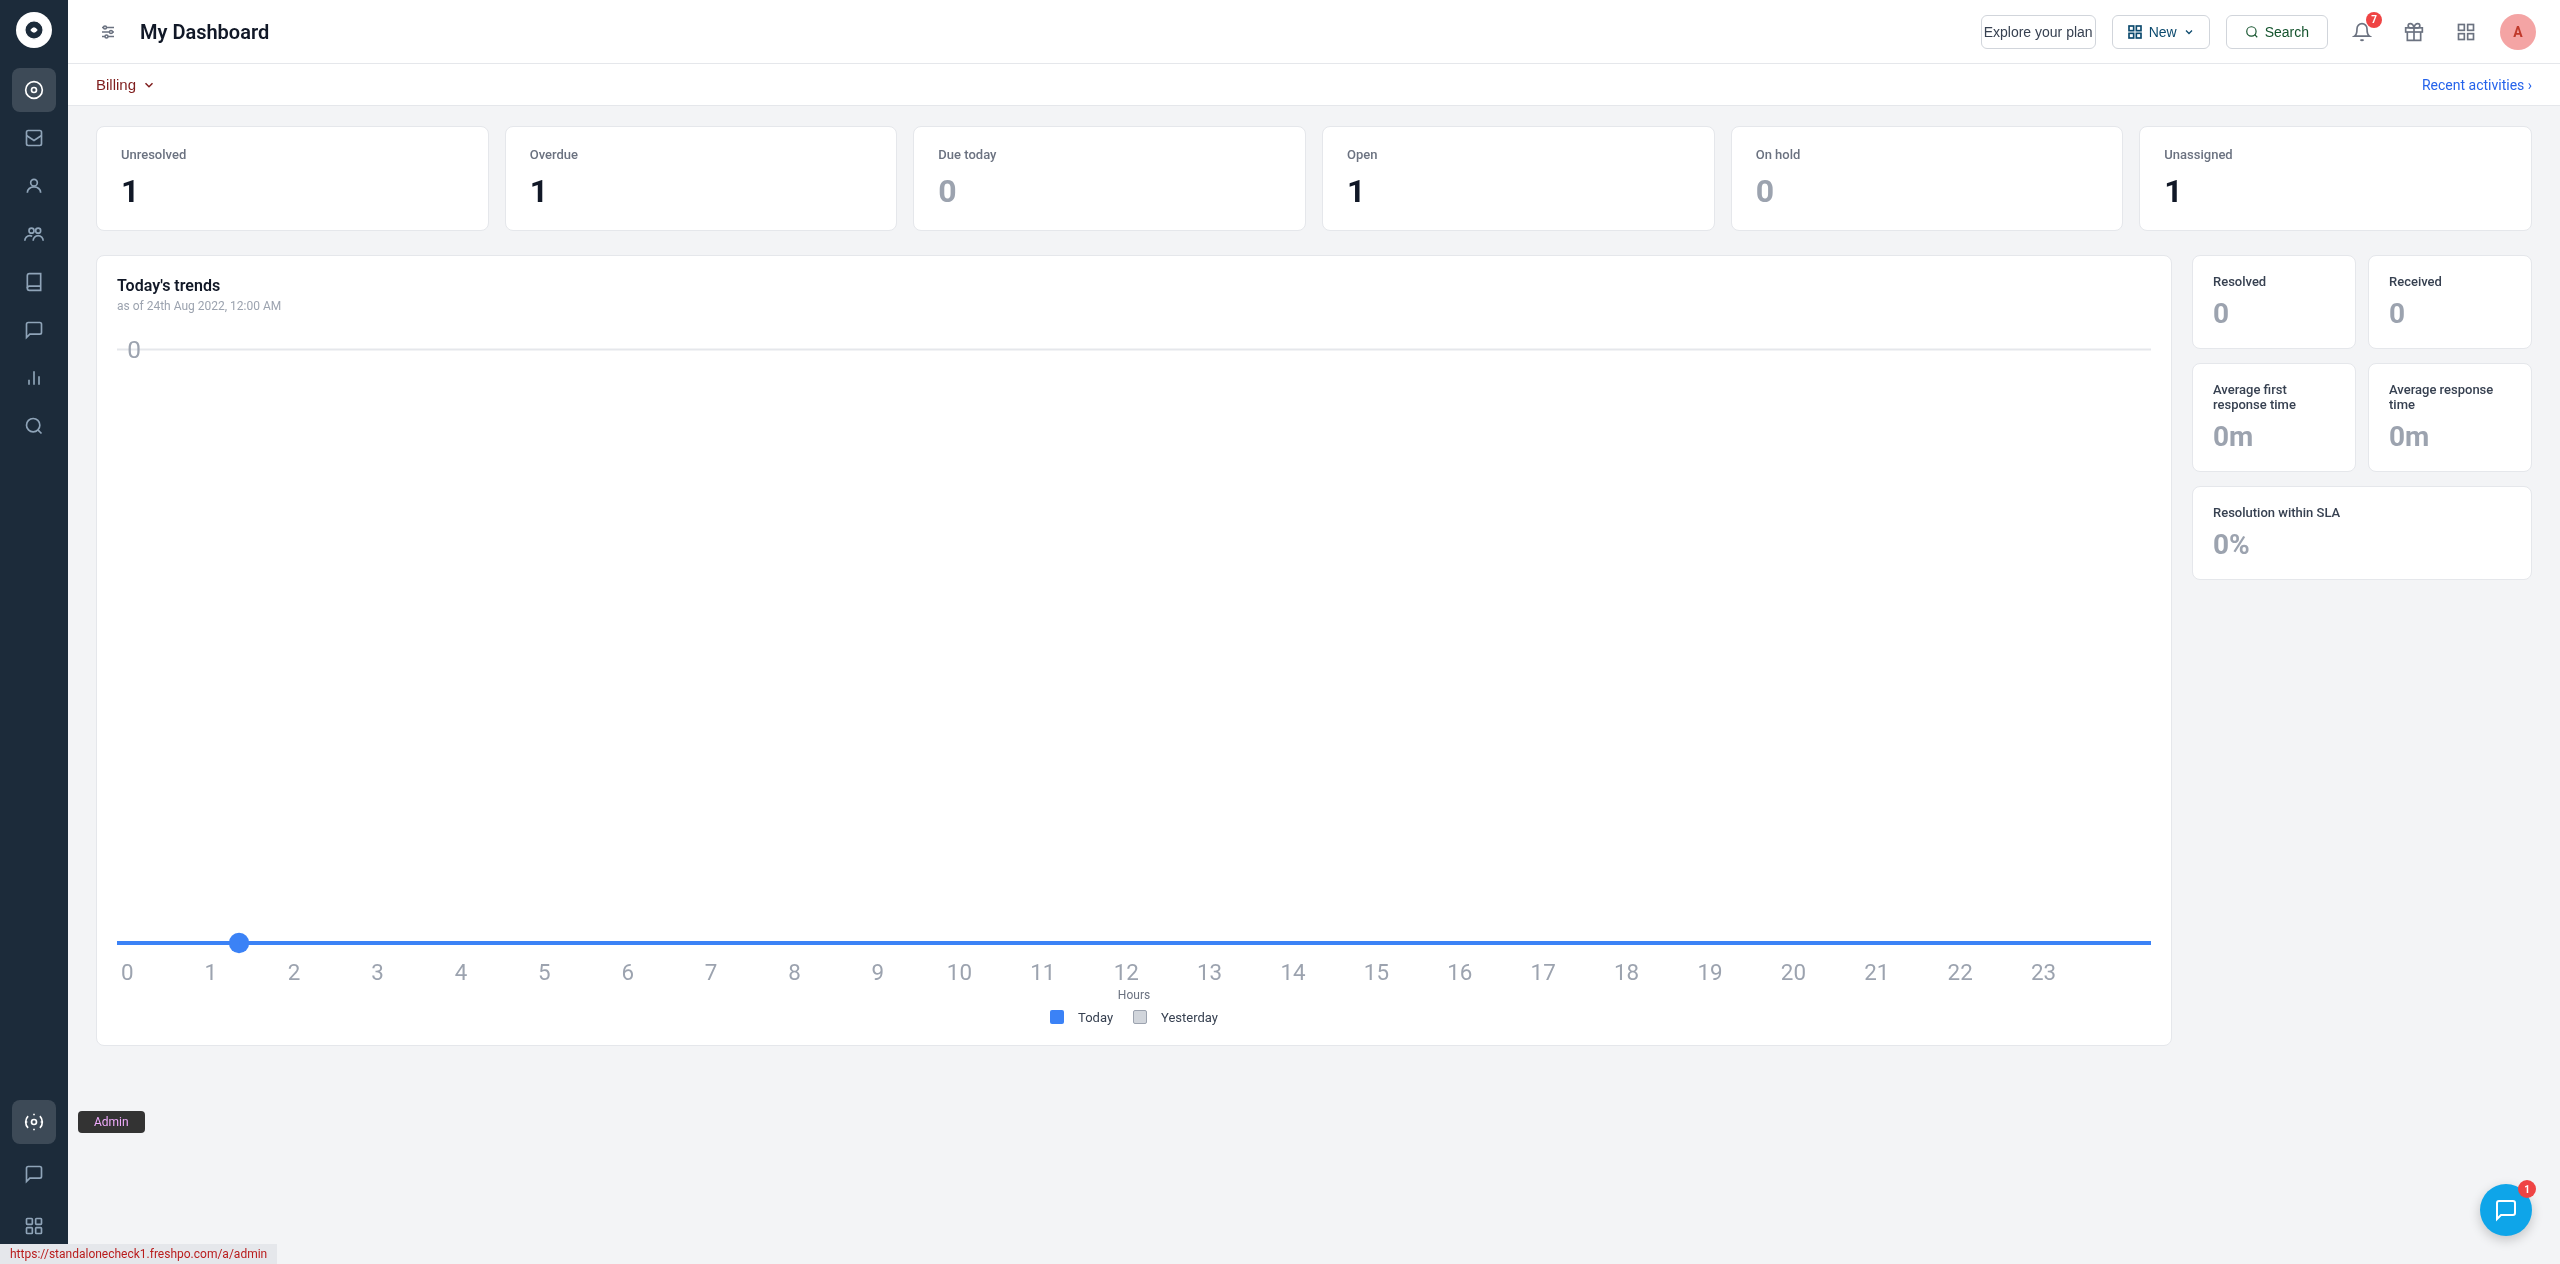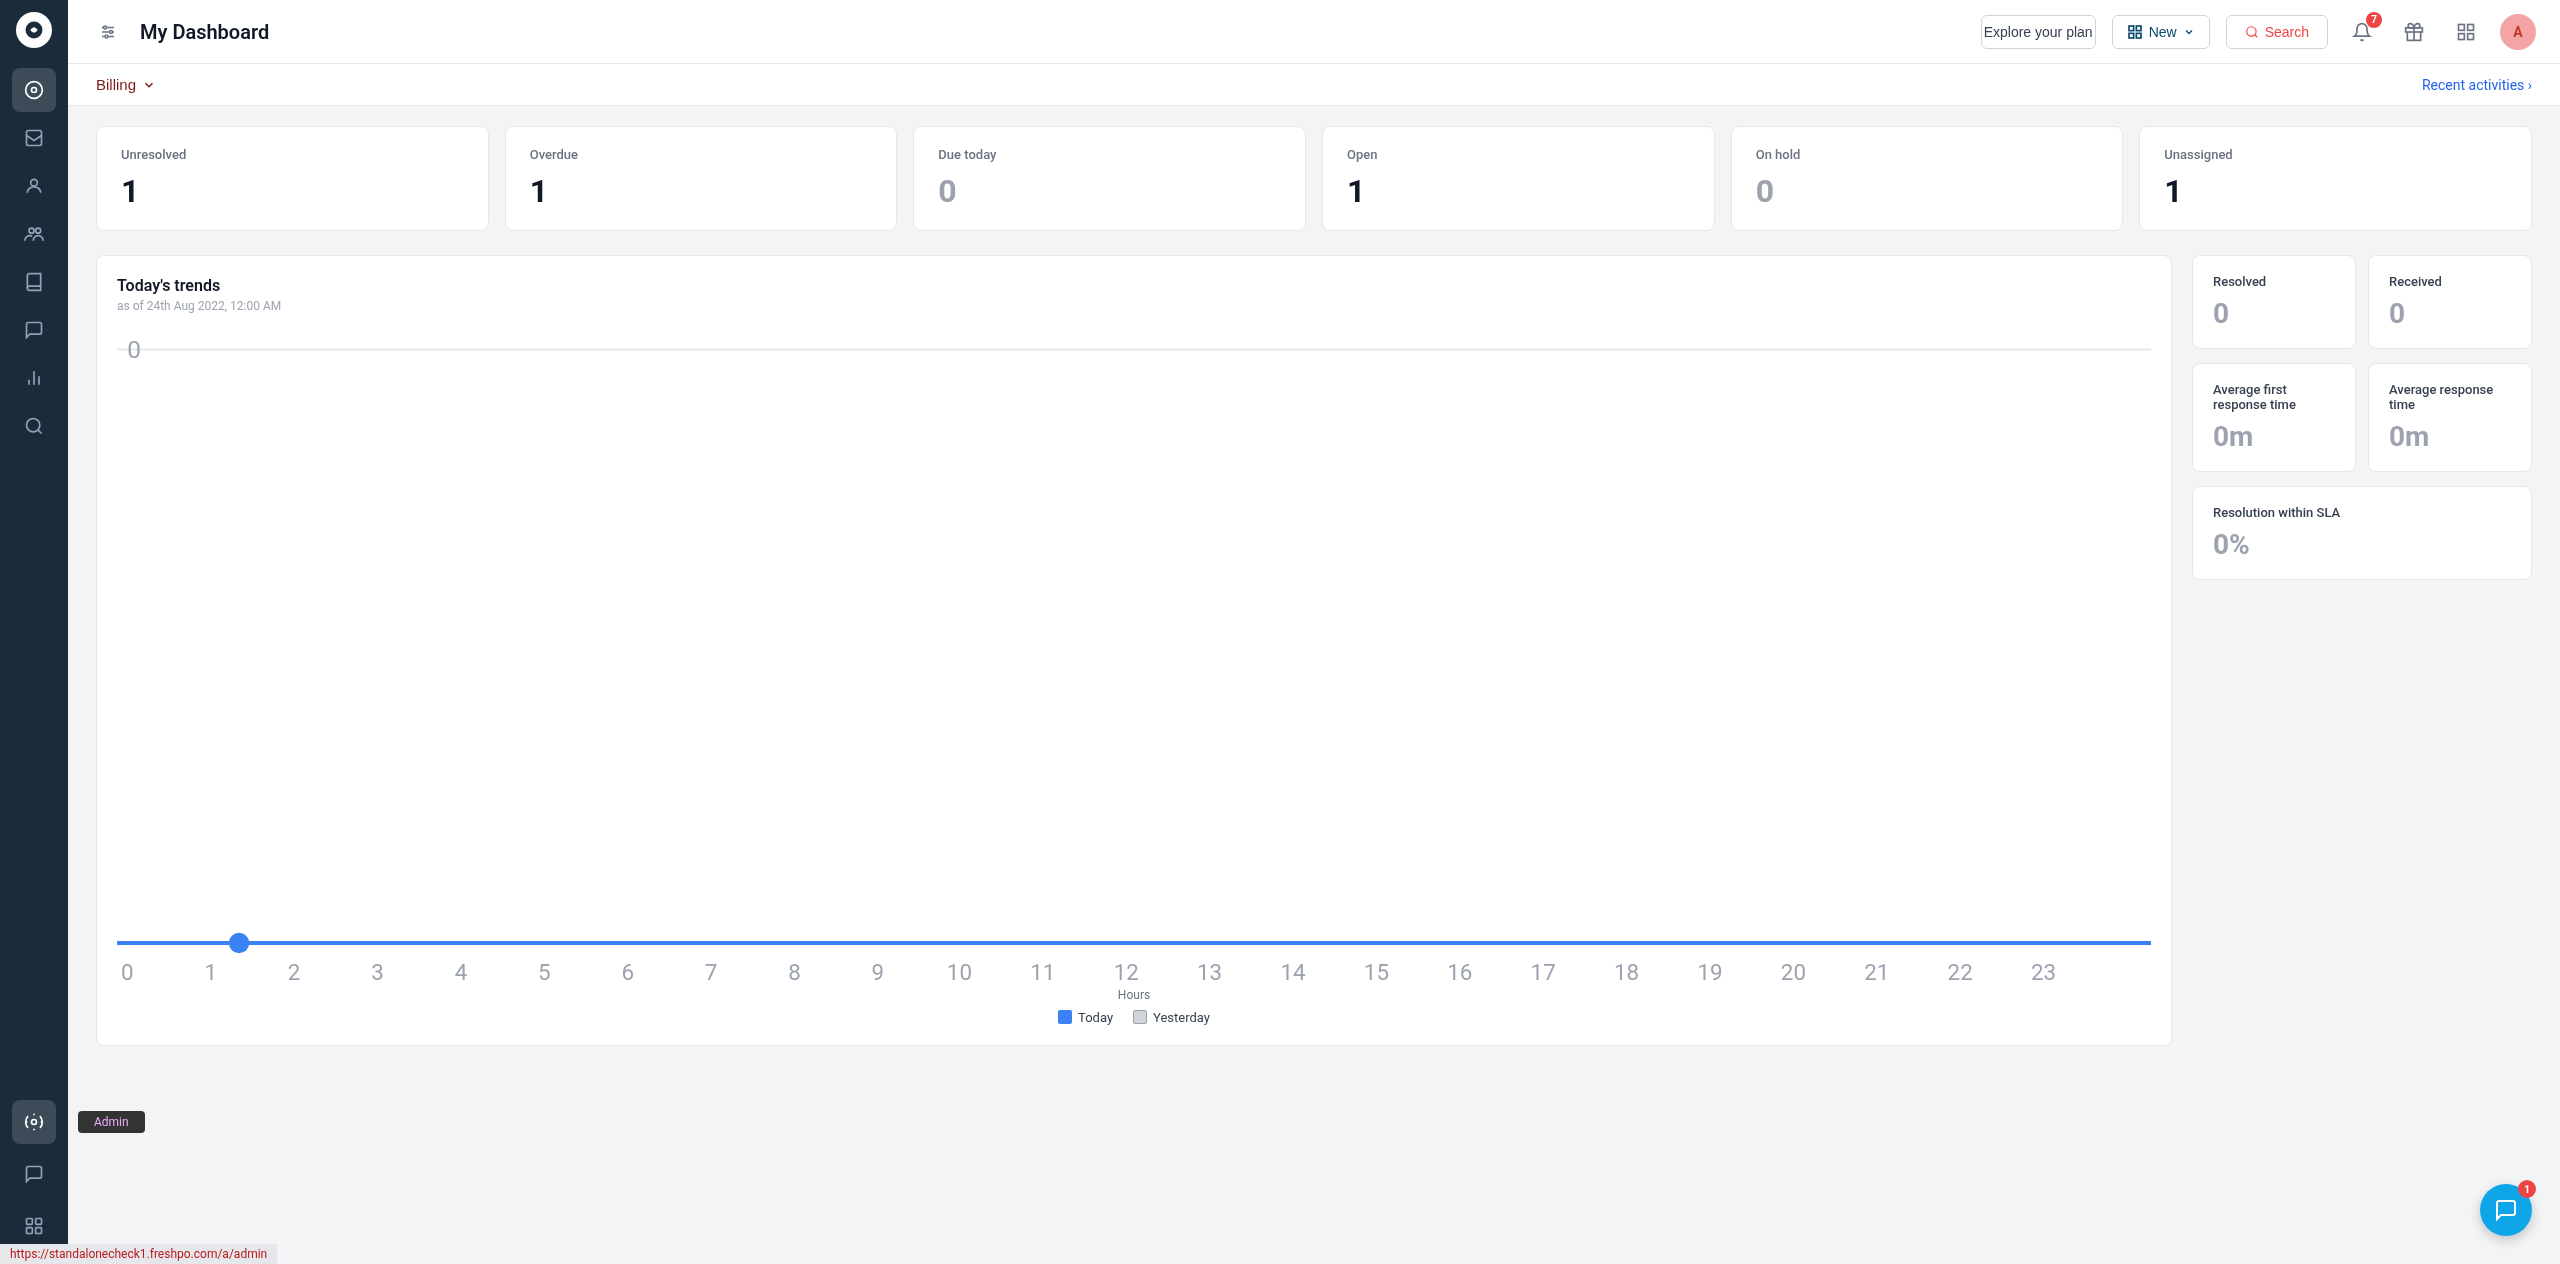"Search" .btn-search { color: #ef4444 -> #14532d }
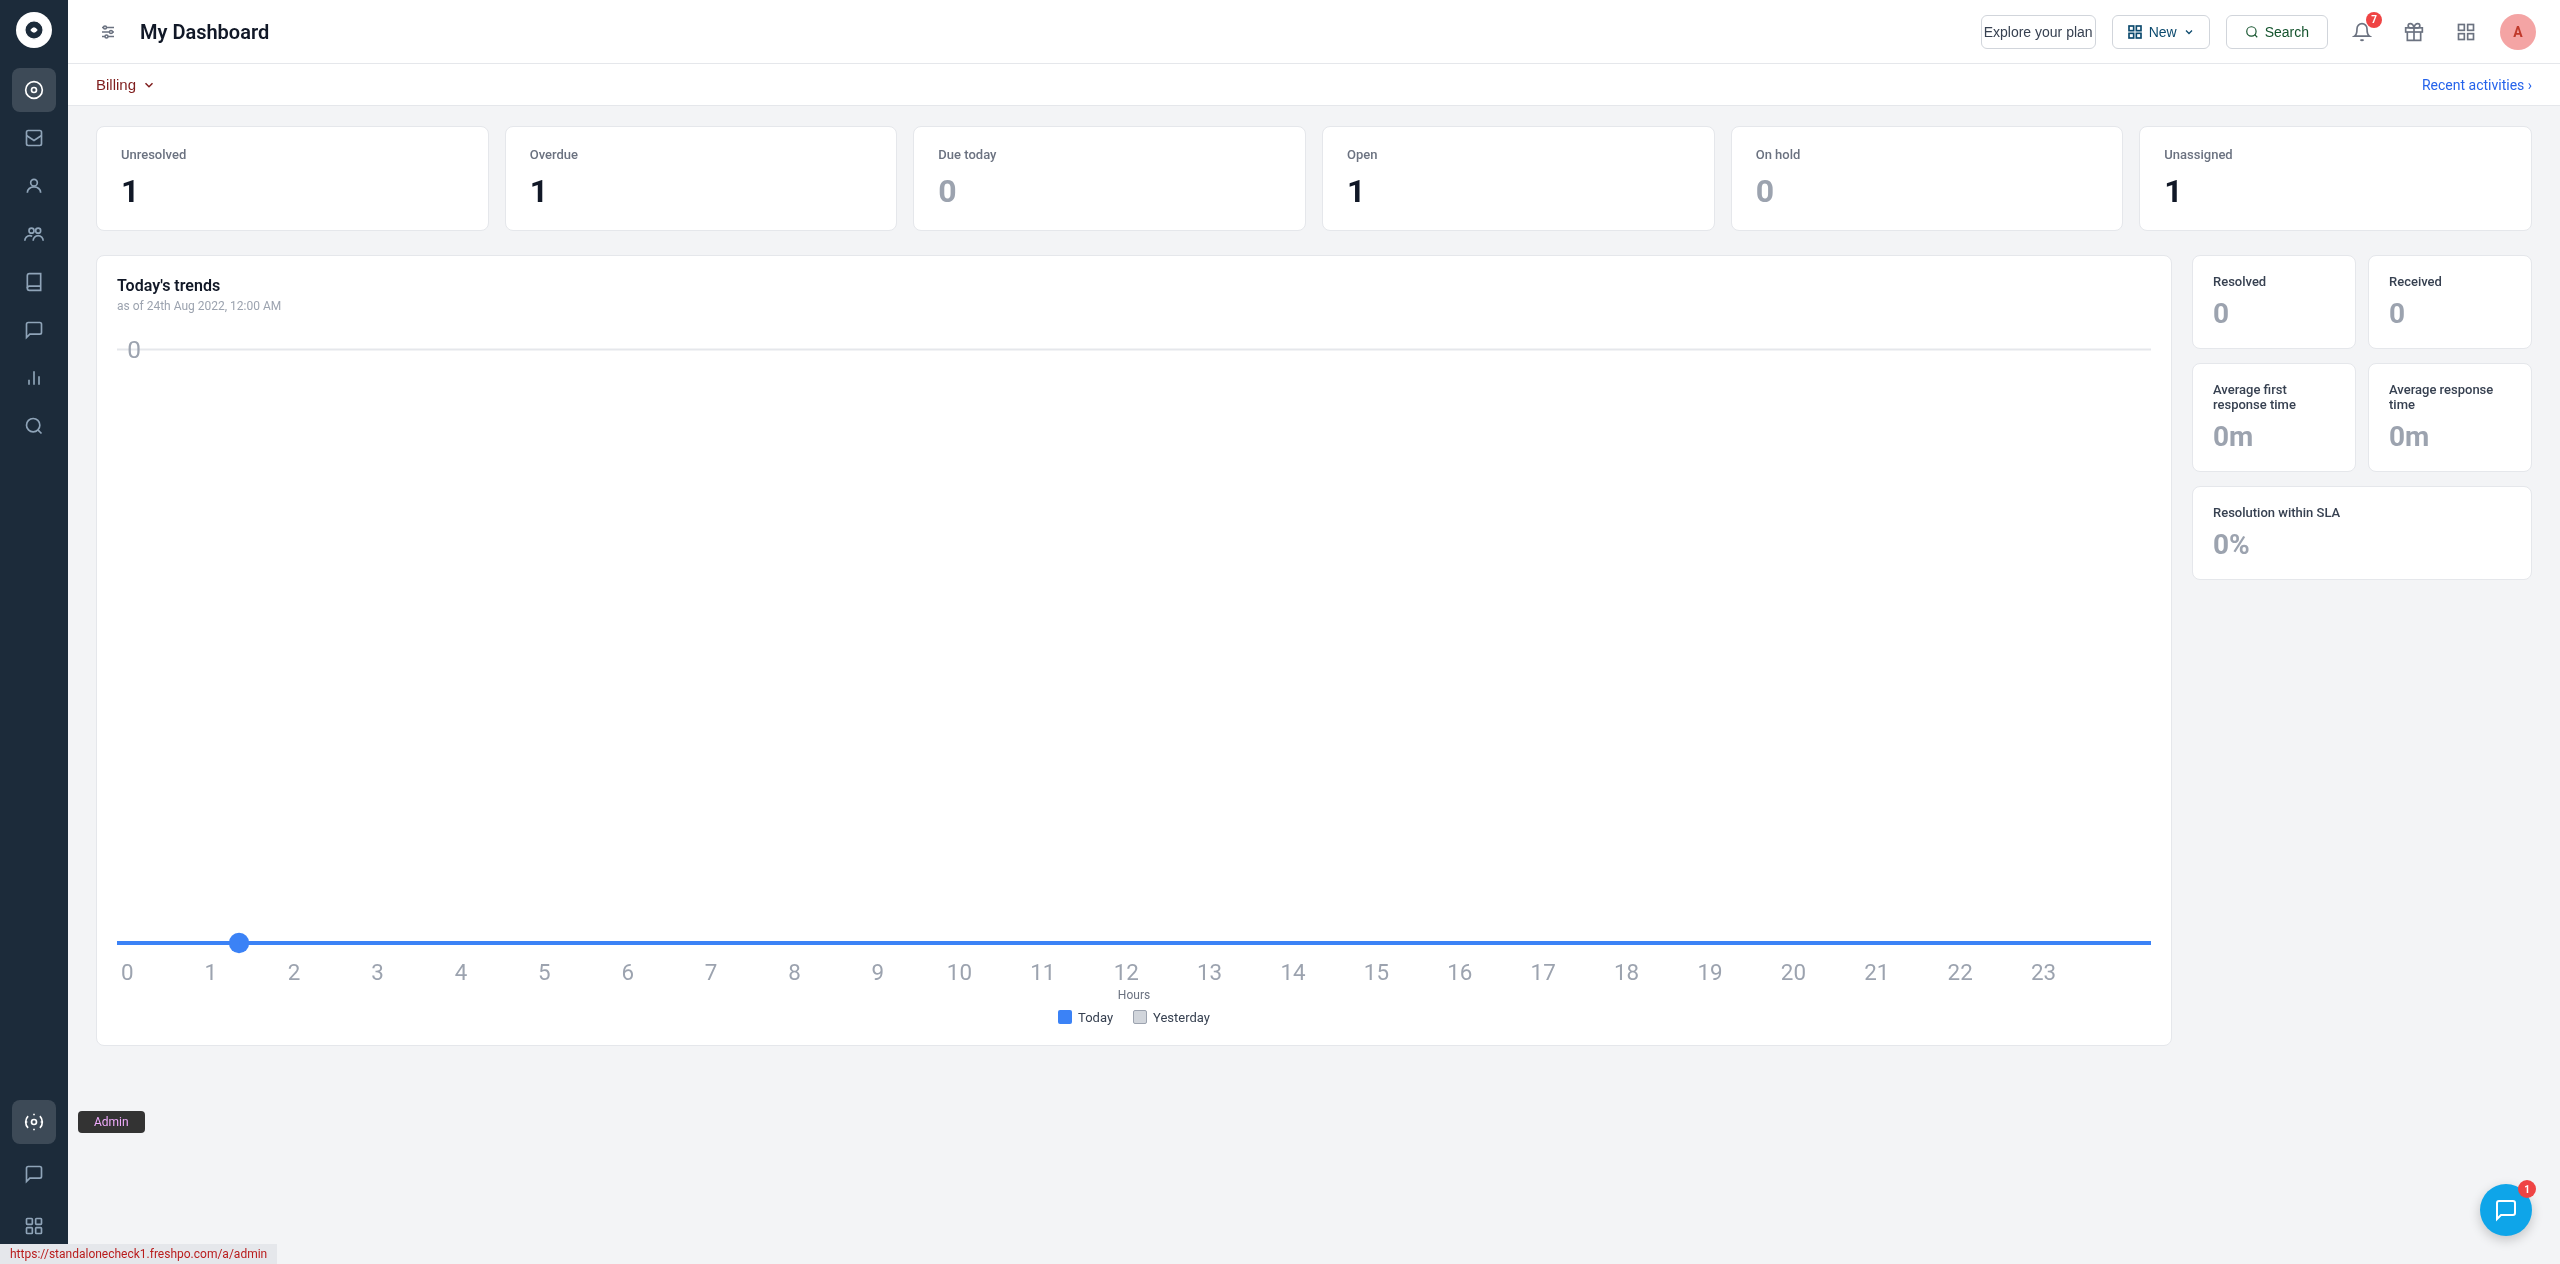"Today" .legend-item { gap: 6px -> 14px }
